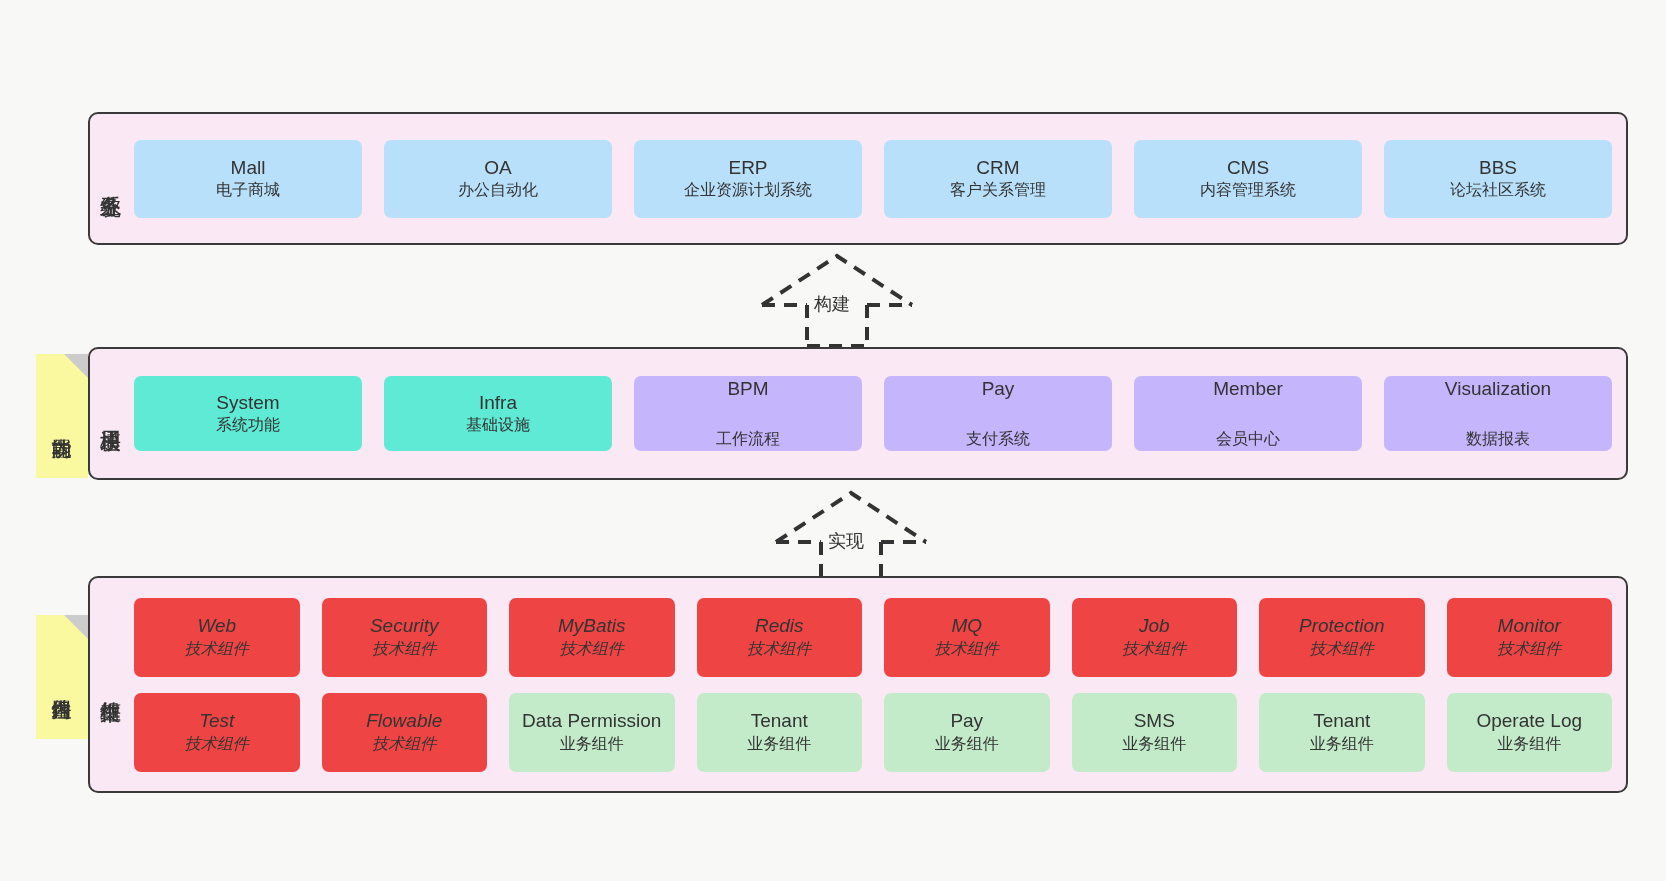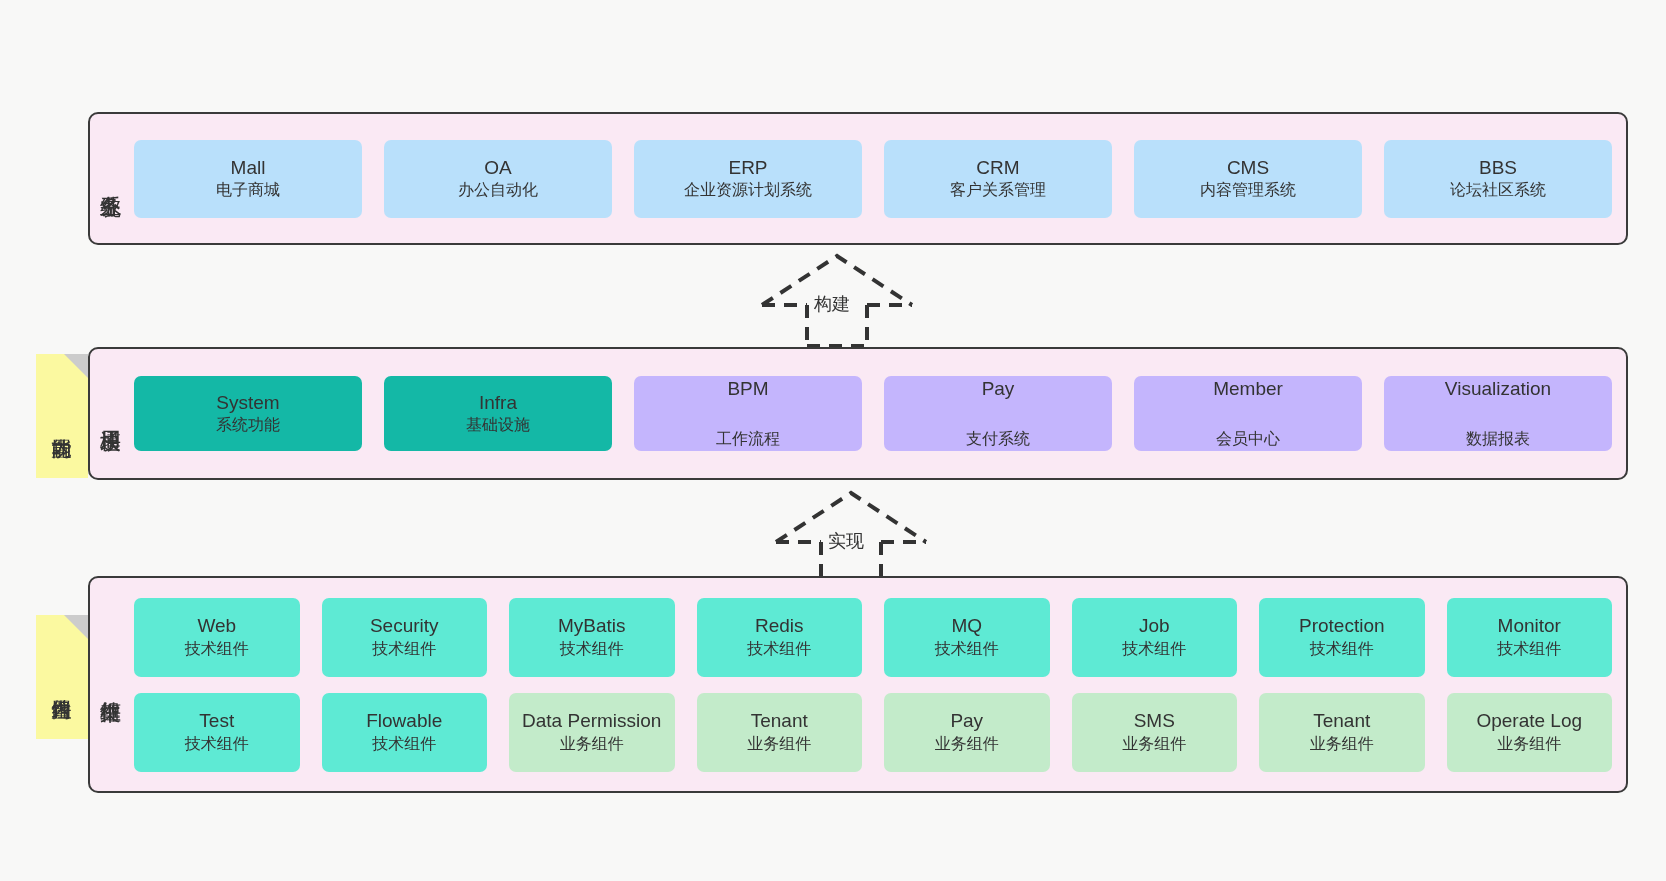"System" .c-red { background: #14b8a6 -> #5eead4 }
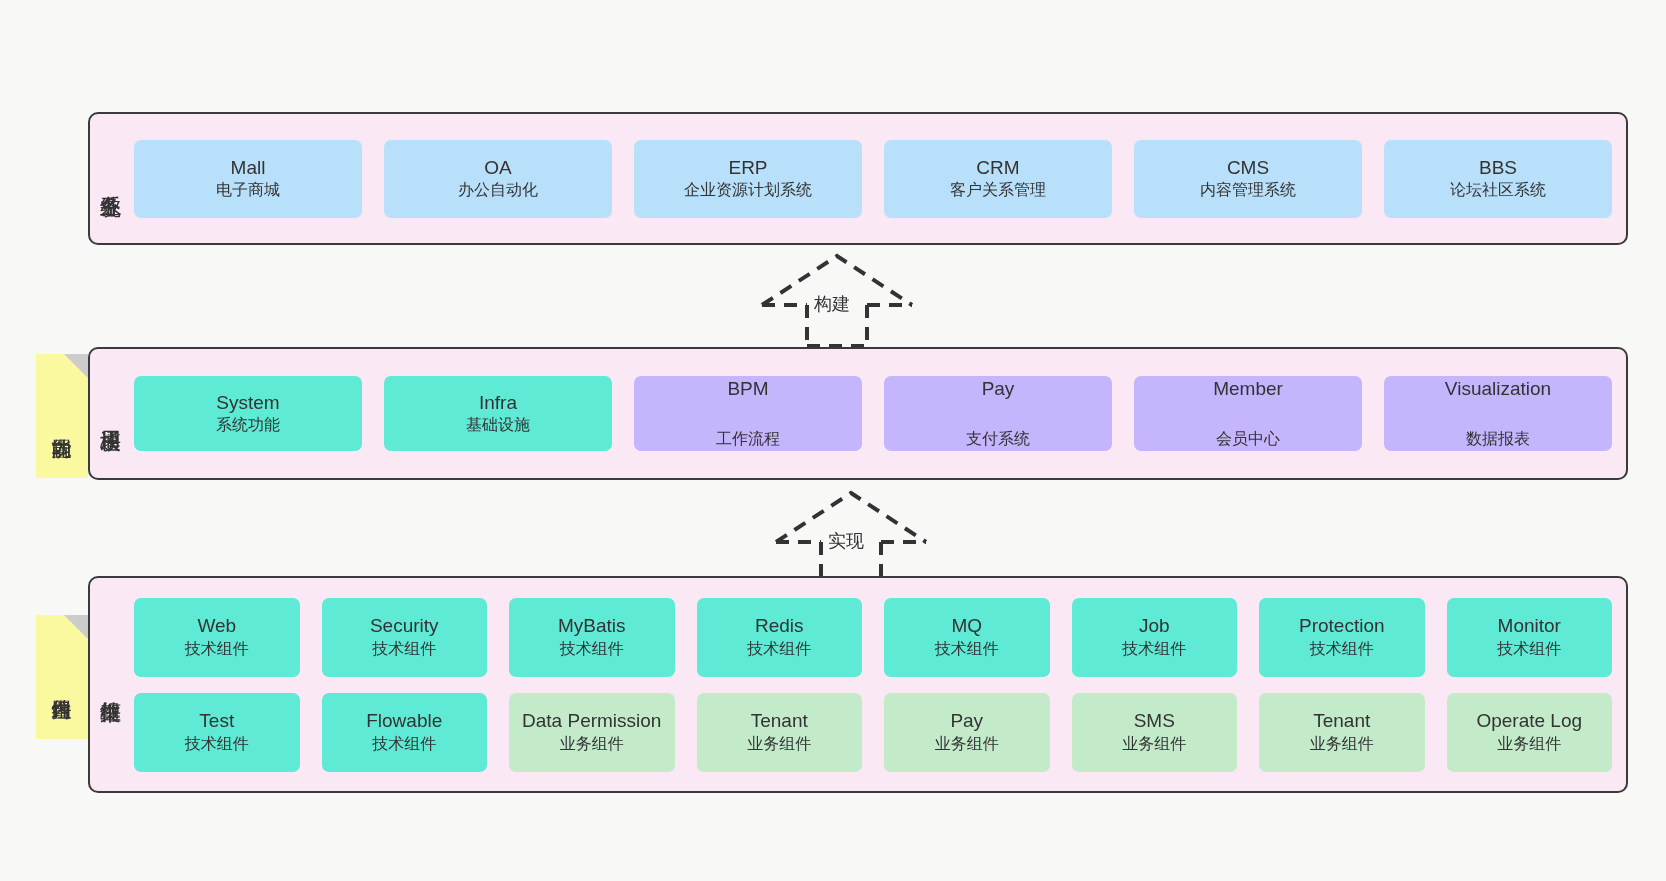"Web" .c-green { background: #5eead4 -> #ef4444; font-style: none -> italic }
